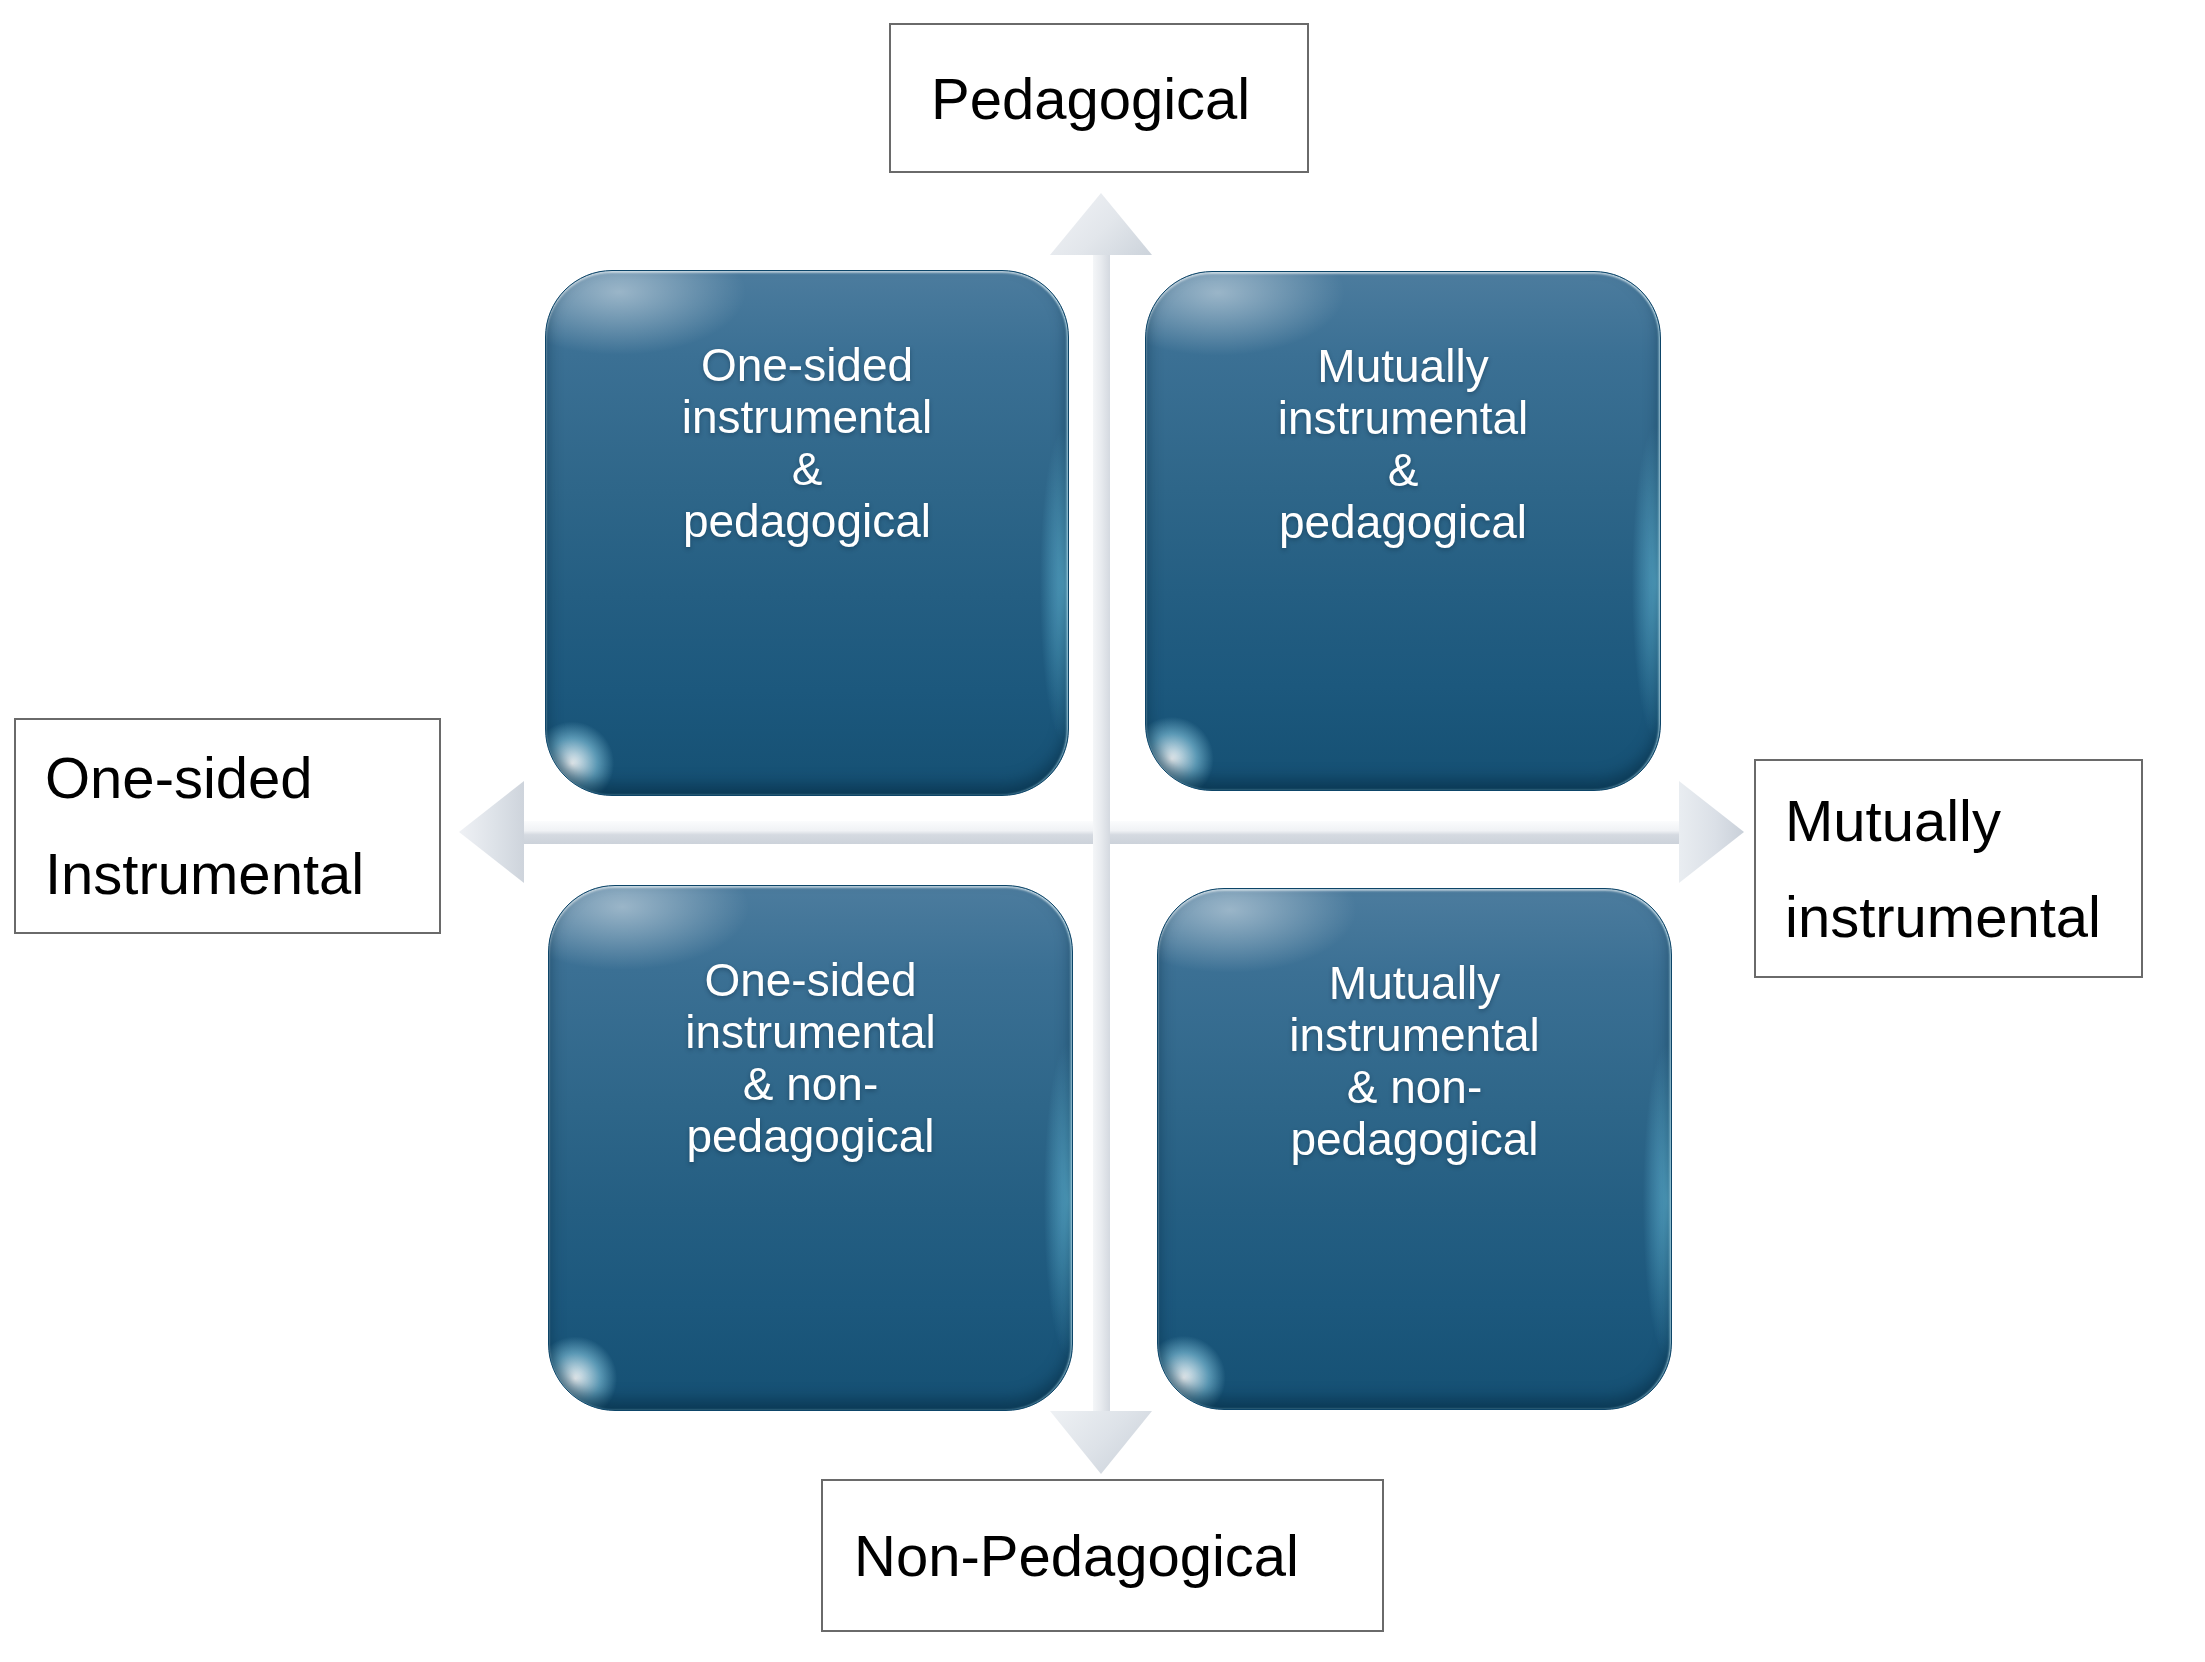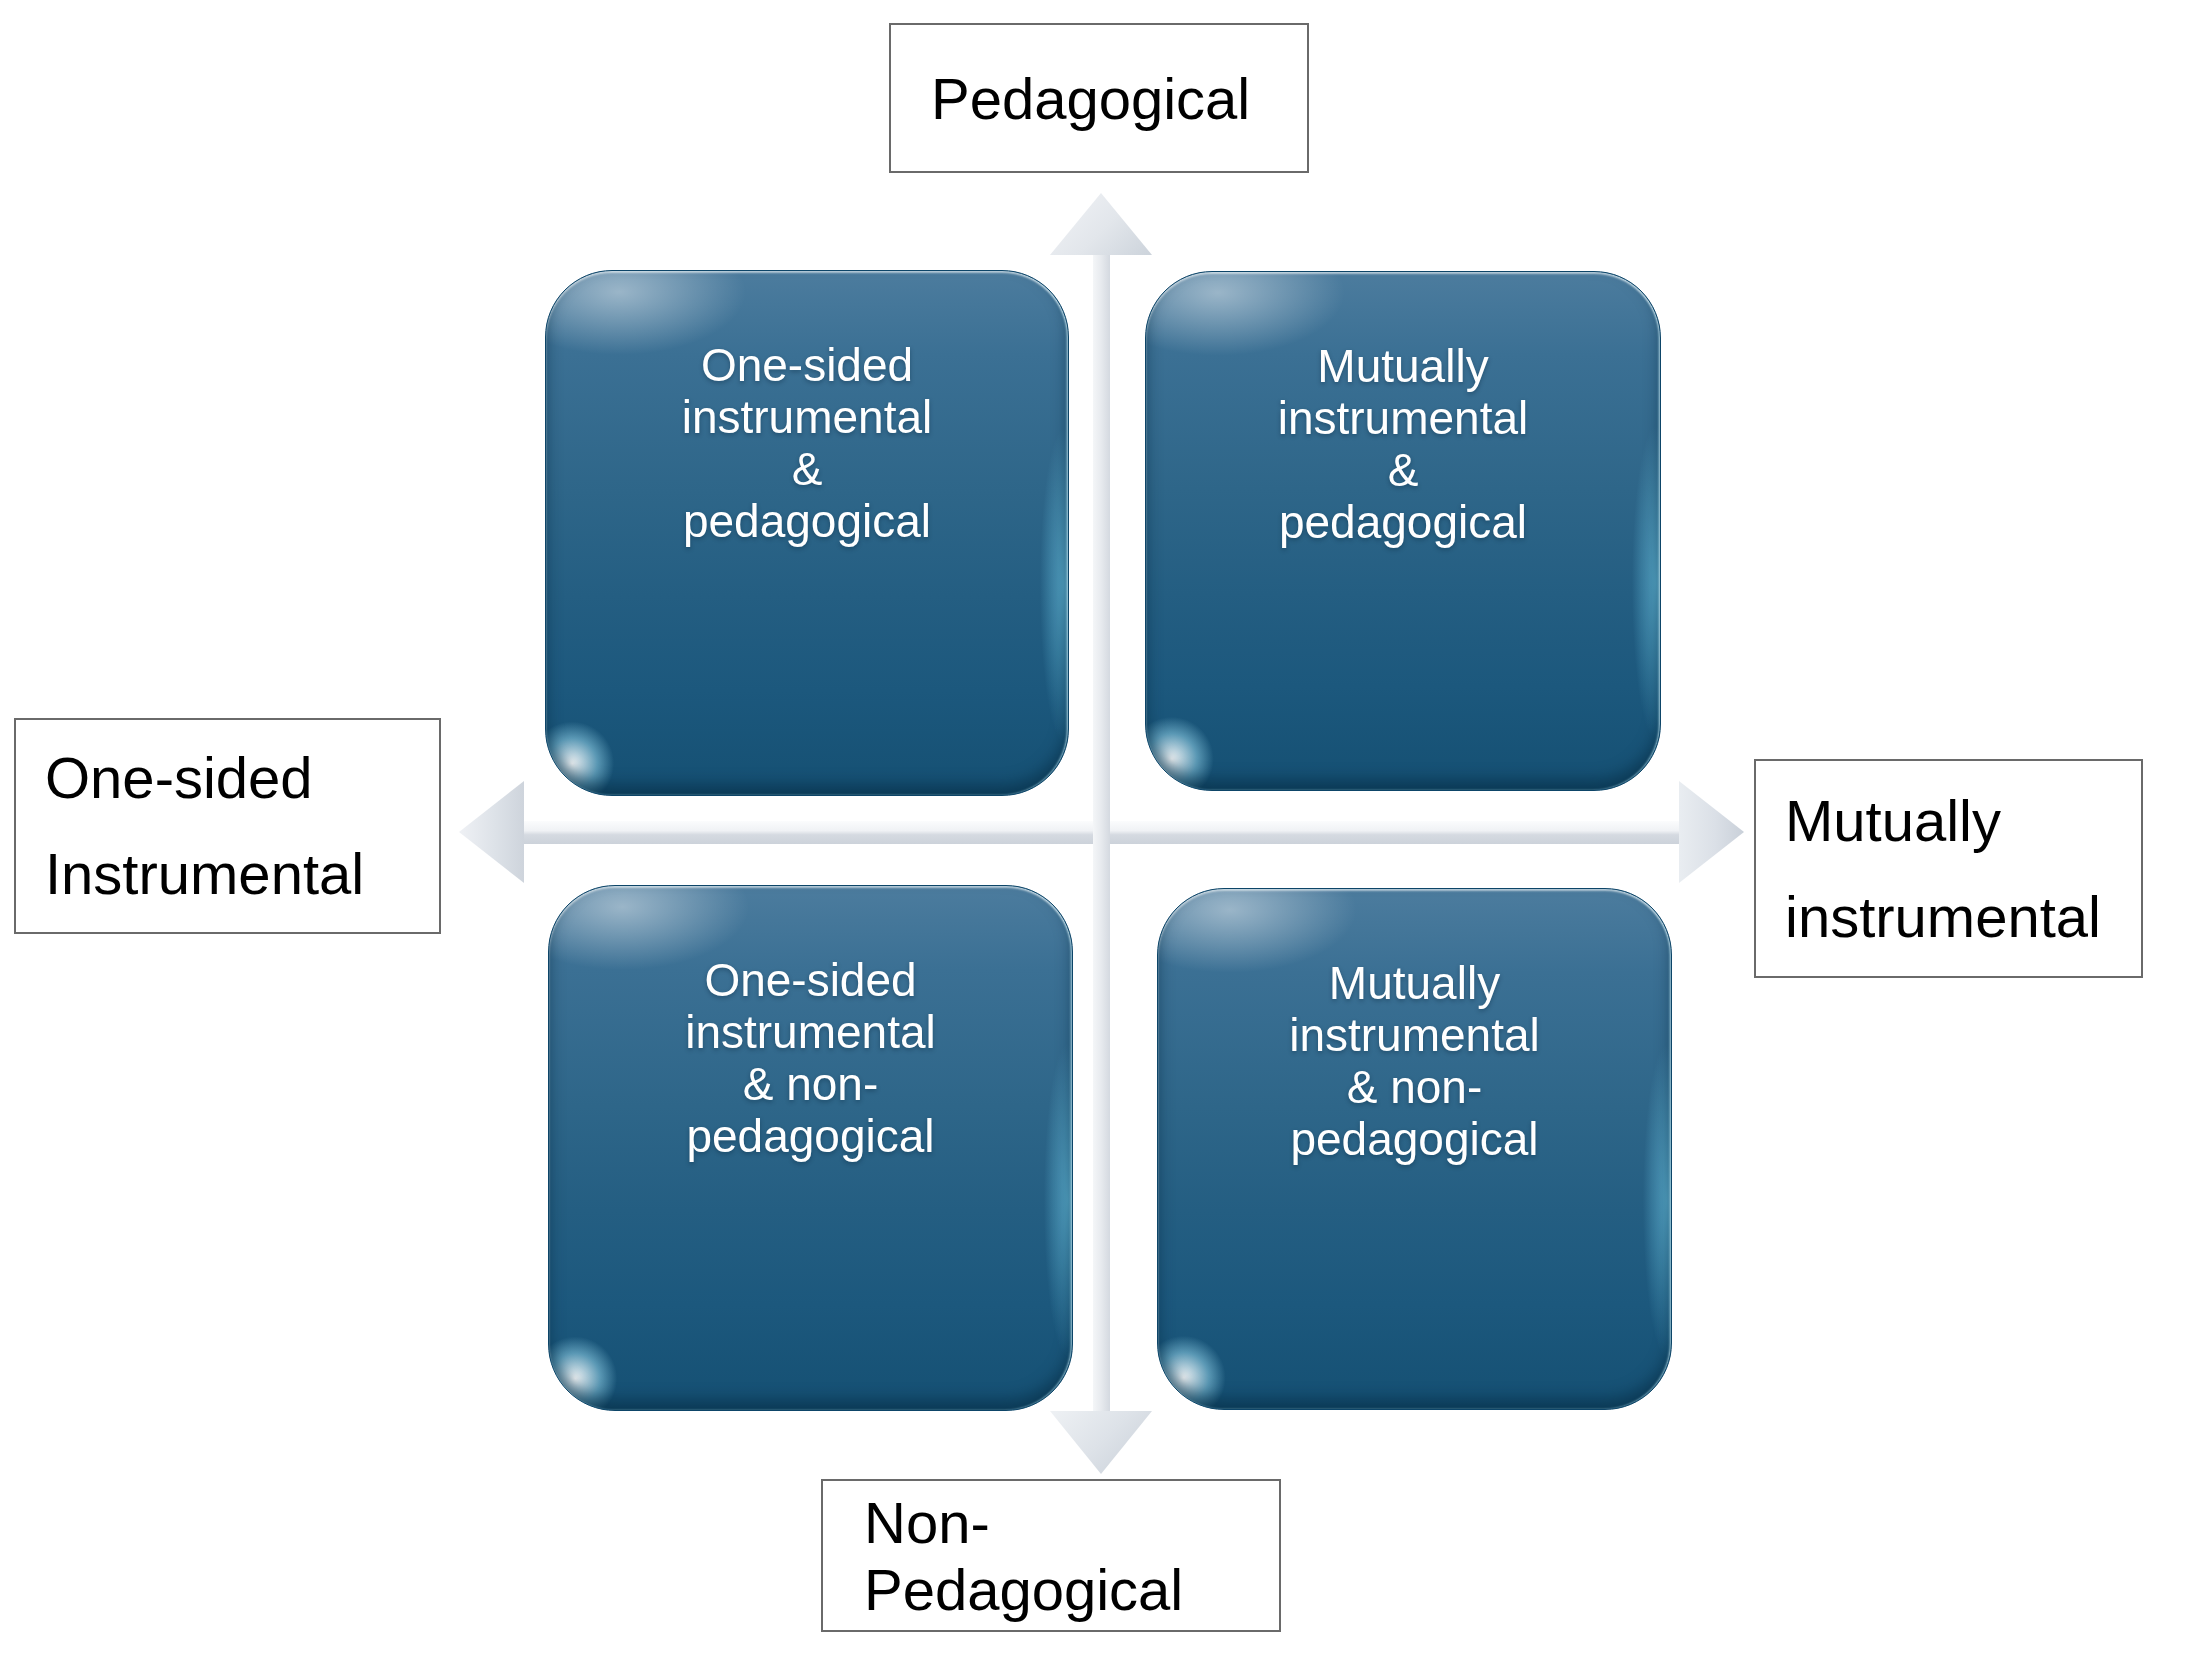"Non-Pedagogical" .labelbox.bottom { padding-left: 41px -> 31px; width: 460px -> 563px }
